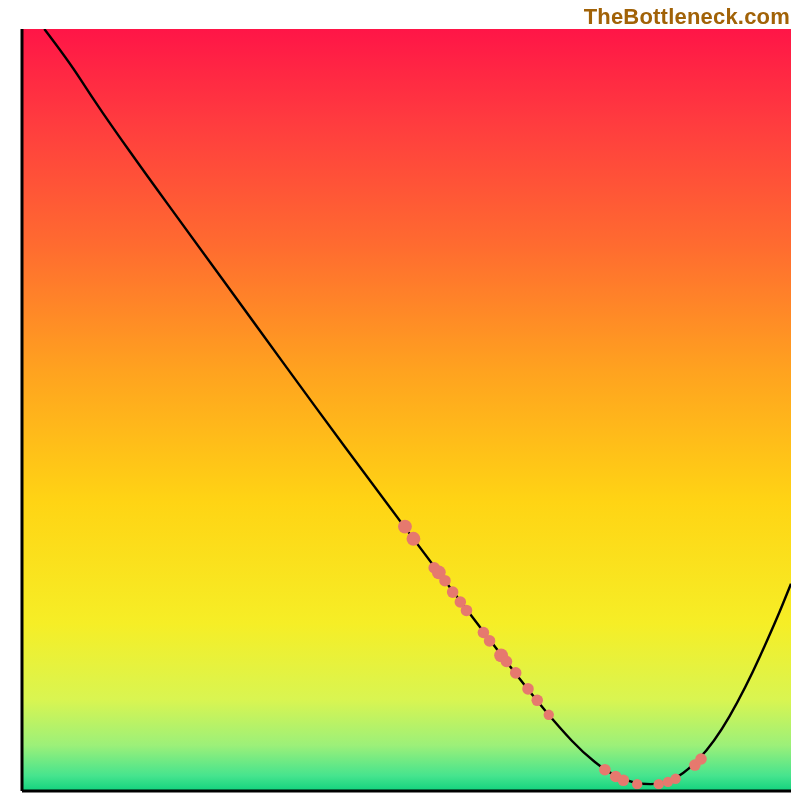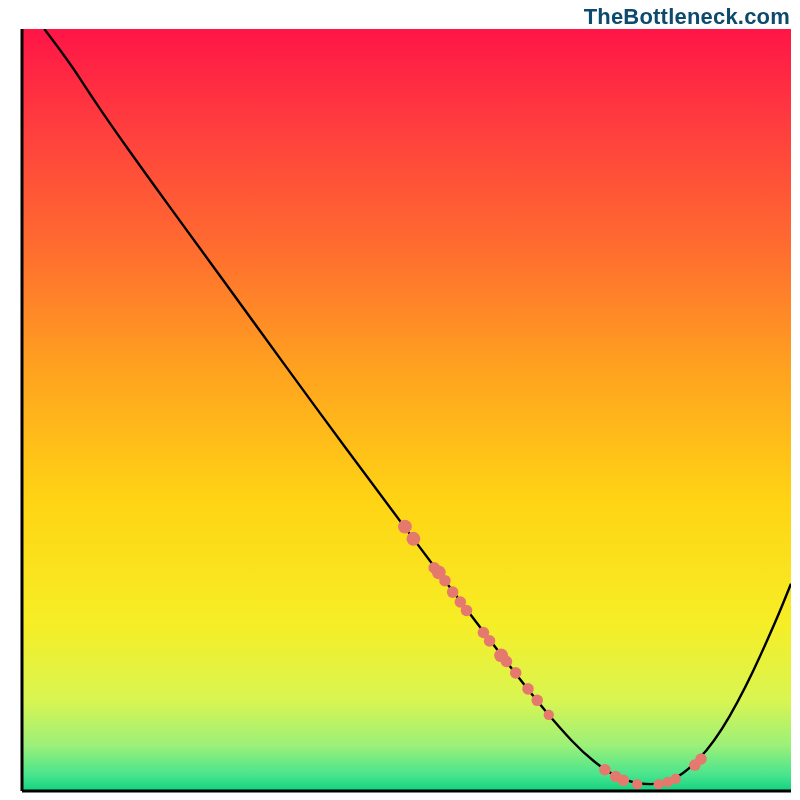"TheBottleneck.com" .watermark { color: #0c4a6e -> #a16207 }
